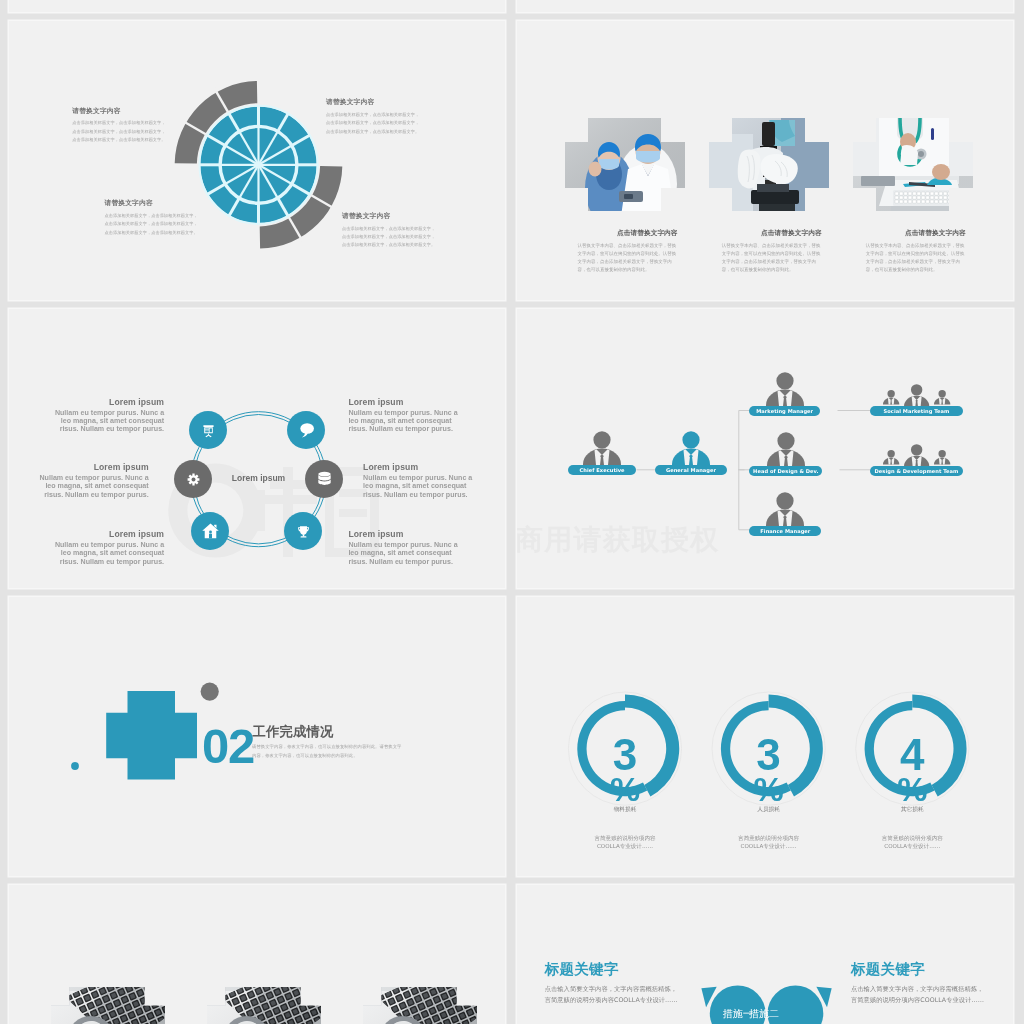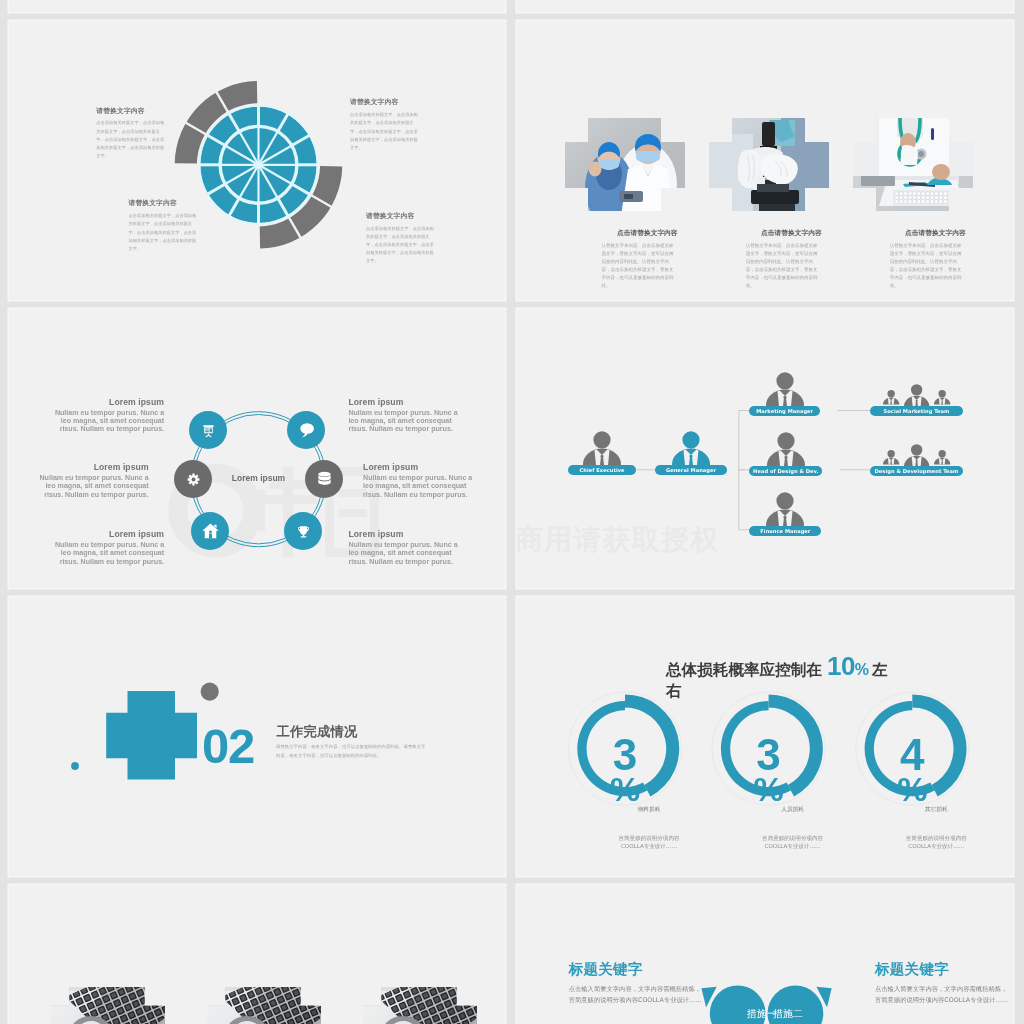"请替换文字内容" .cn { margin-left: 24px -> none }
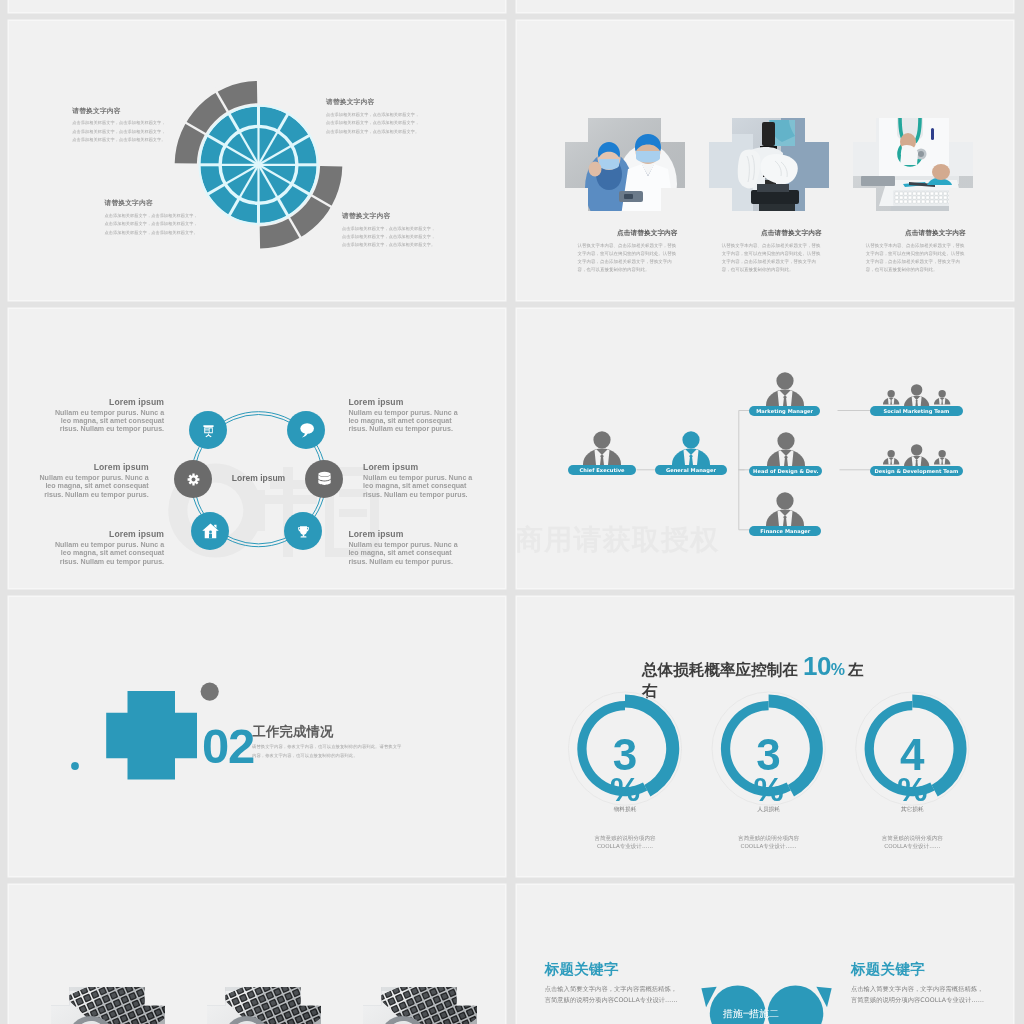"总体损耗概率应控制在 10% 左右" div.abs { html: <div><span>总体损耗概率应控制在</span><span>10</span><span>%</span><span>左右</span></div> -> none }
